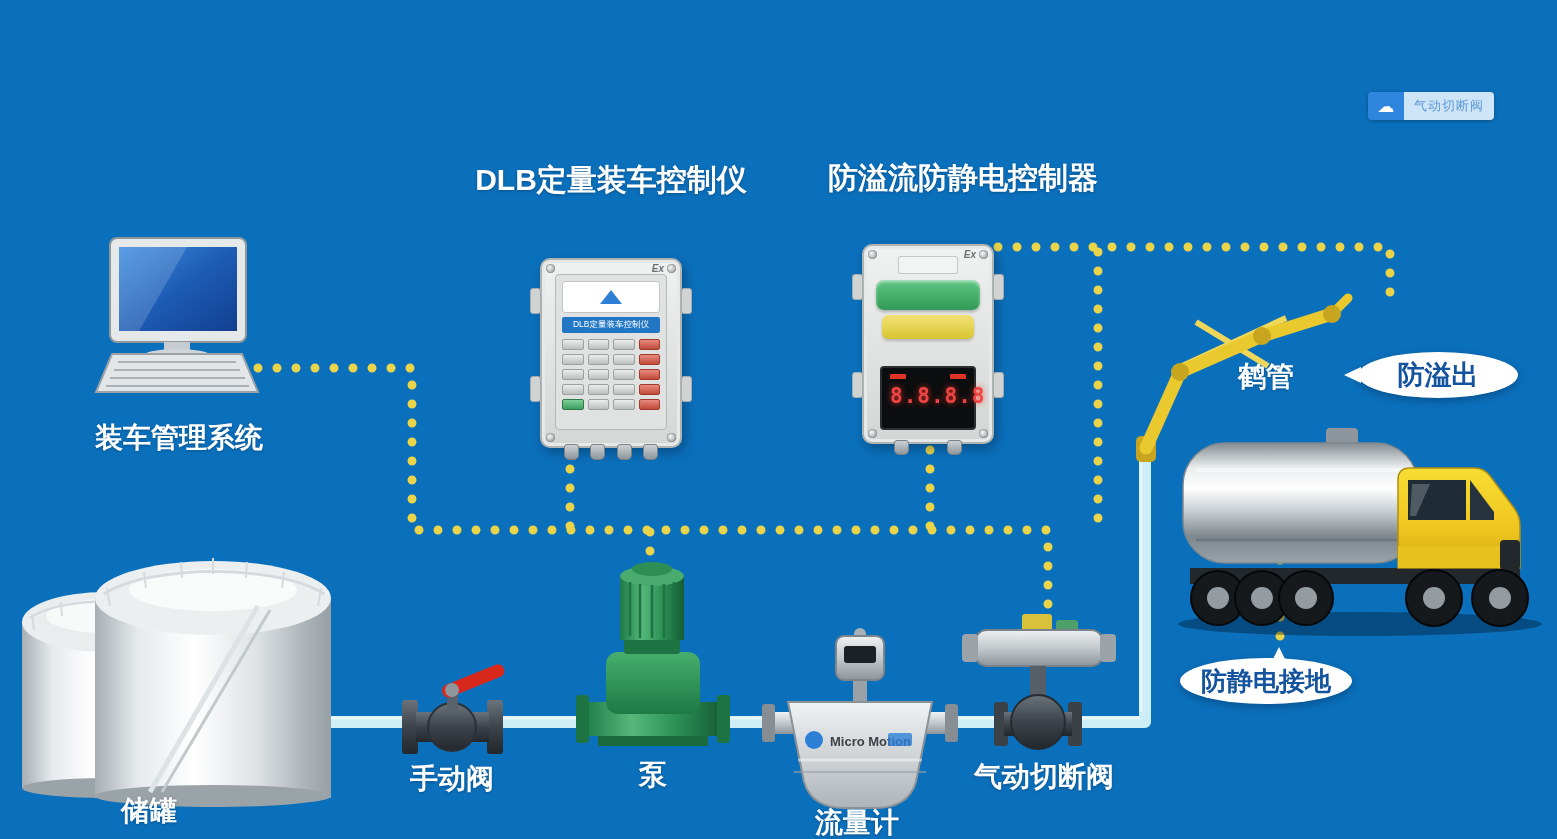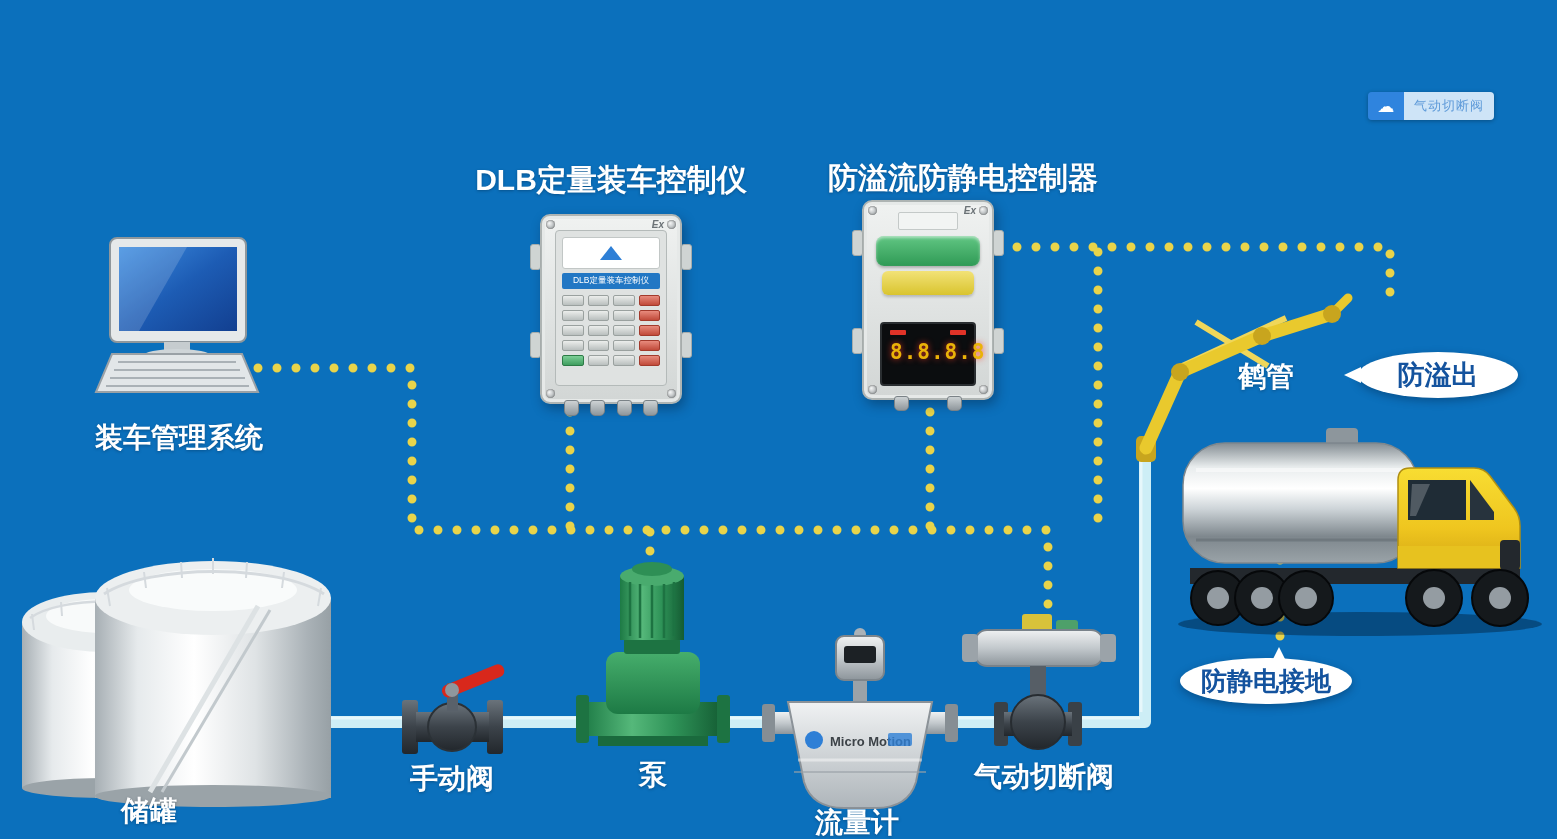"Ex" .device { margin-top: none -> 44px }
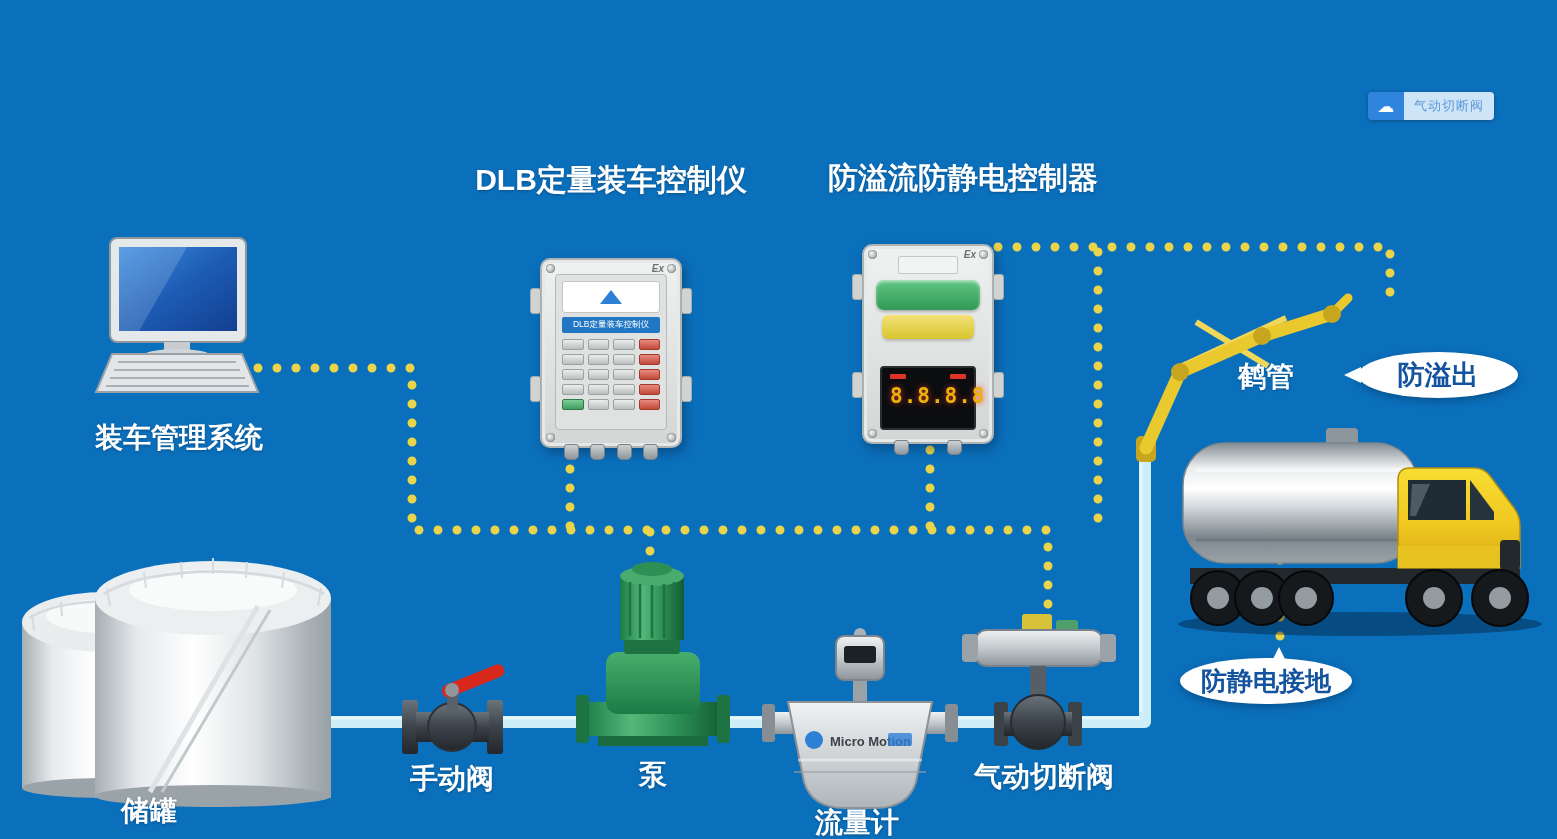"8.8.8.8" .ovf-digits { color: #eab308 -> #ef4444 }
